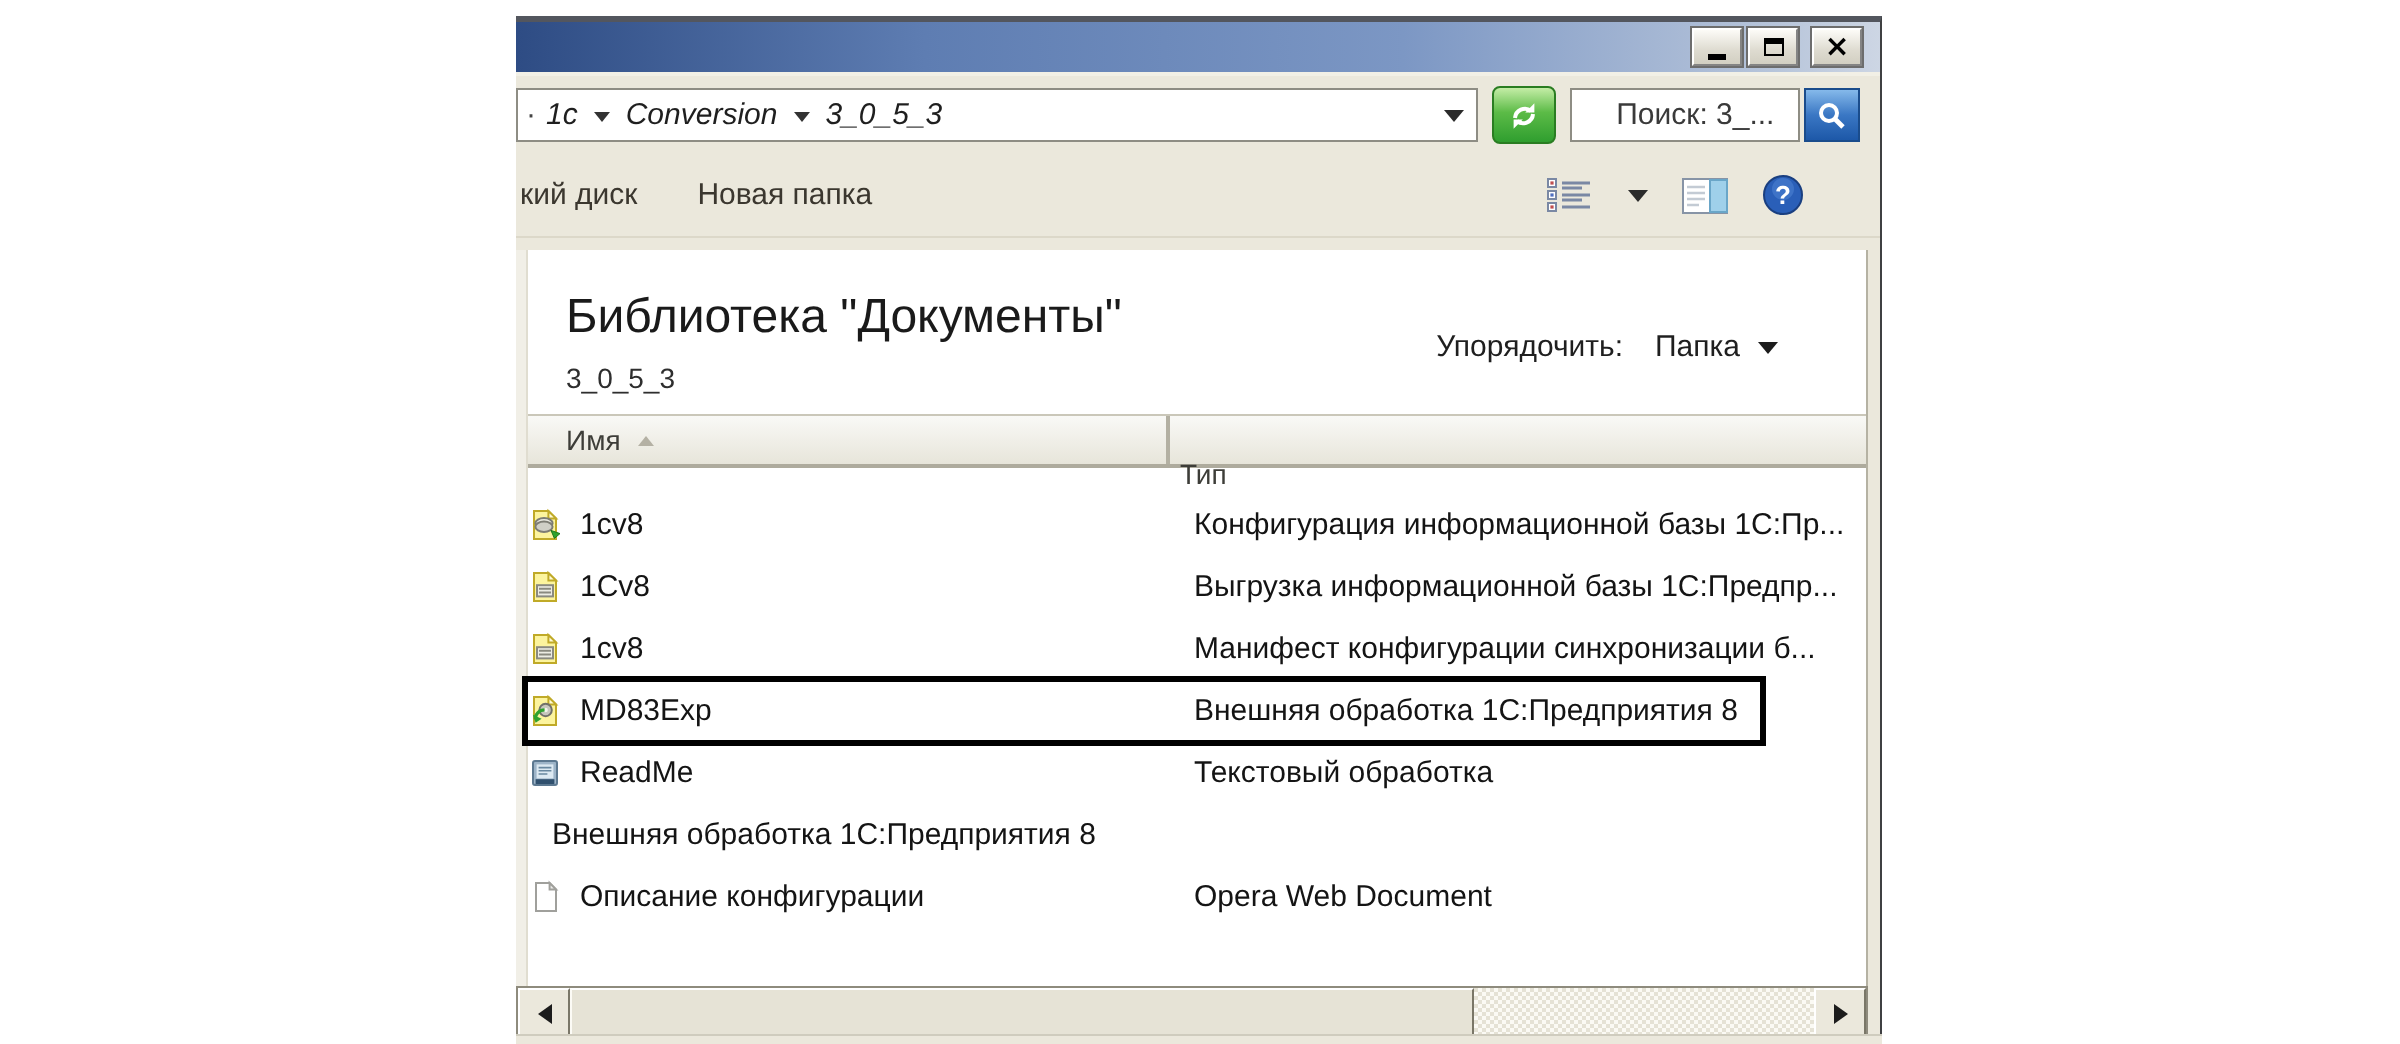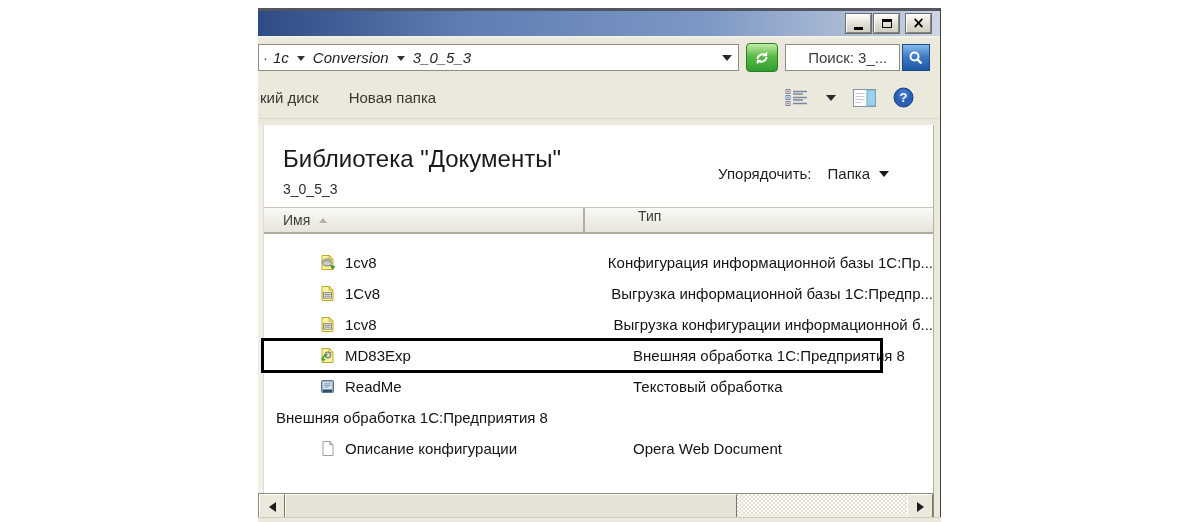"кий диск" .toolbar { padding: 0 26px 0 2px -> 0 38px 0 2px }
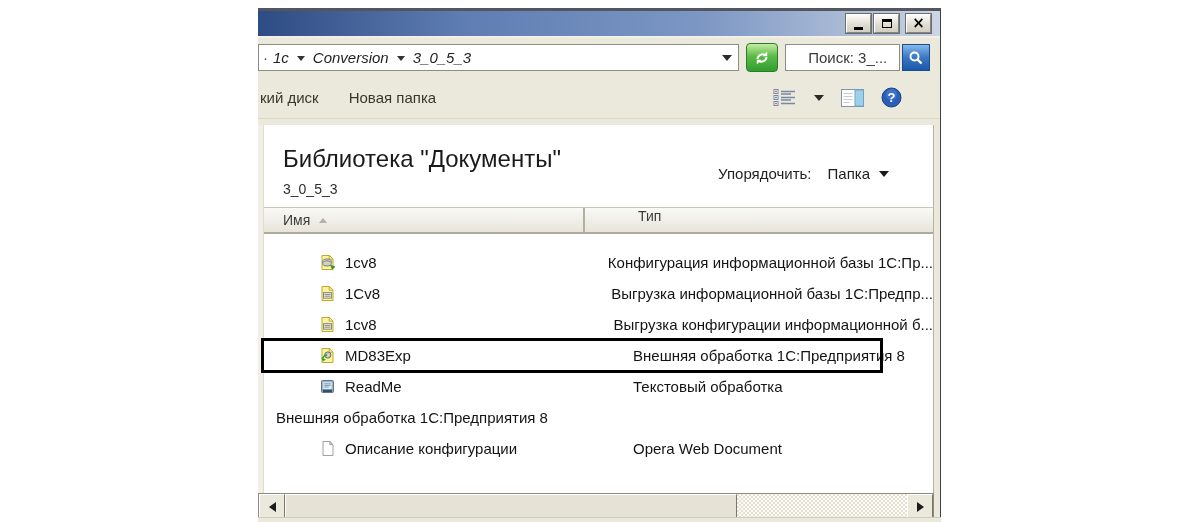"Имя" .col-headers { gap: 48px -> none }
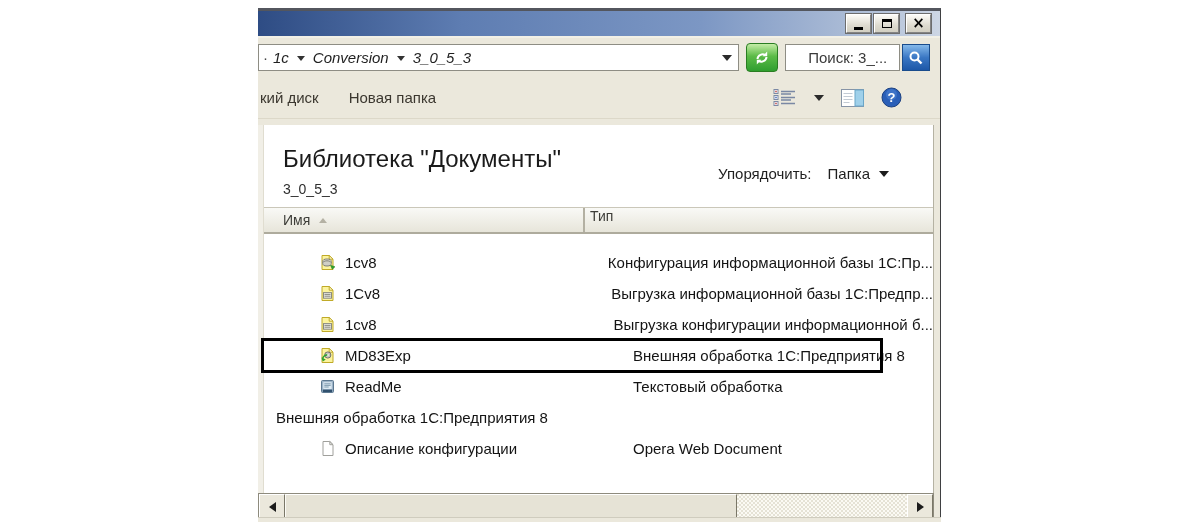"Тип" .col-type { margin-top: none -> 21px }
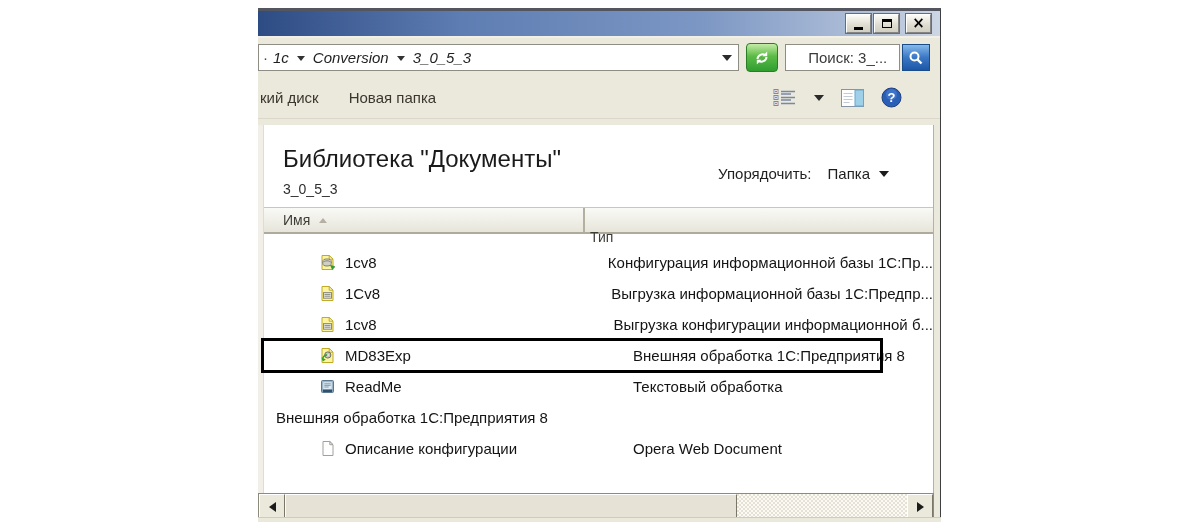"1cv8" .cell-name { margin-left: 36px -> none; padding-left: 19px -> none }
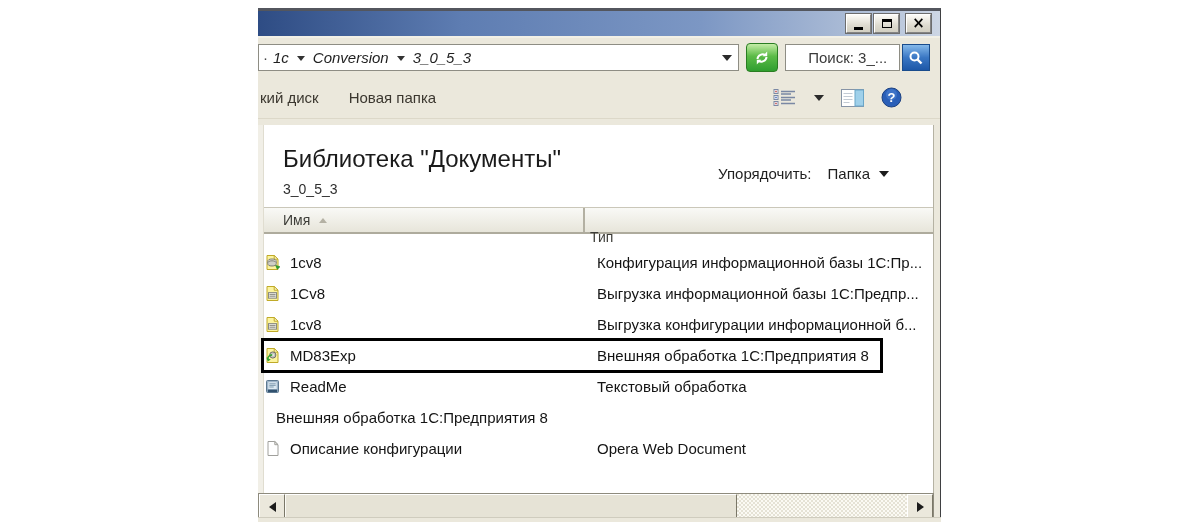"Выгрузка конфигурации информационной" div.cell-type { text: Выгрузка конфигурации информационной -> Манифест конфигурации синхронизации }
